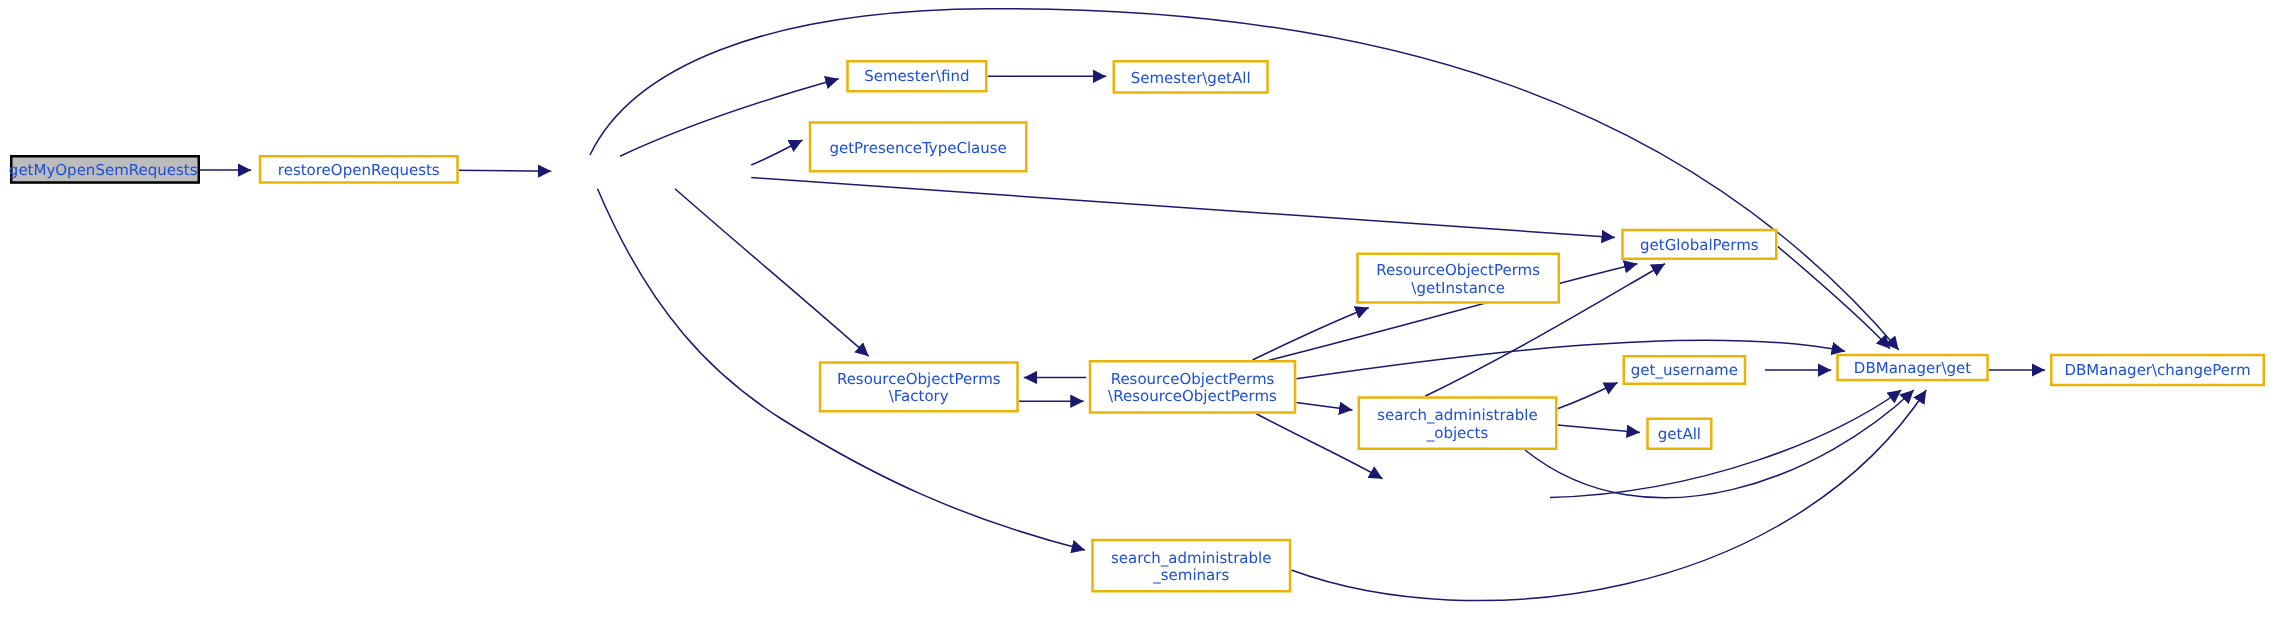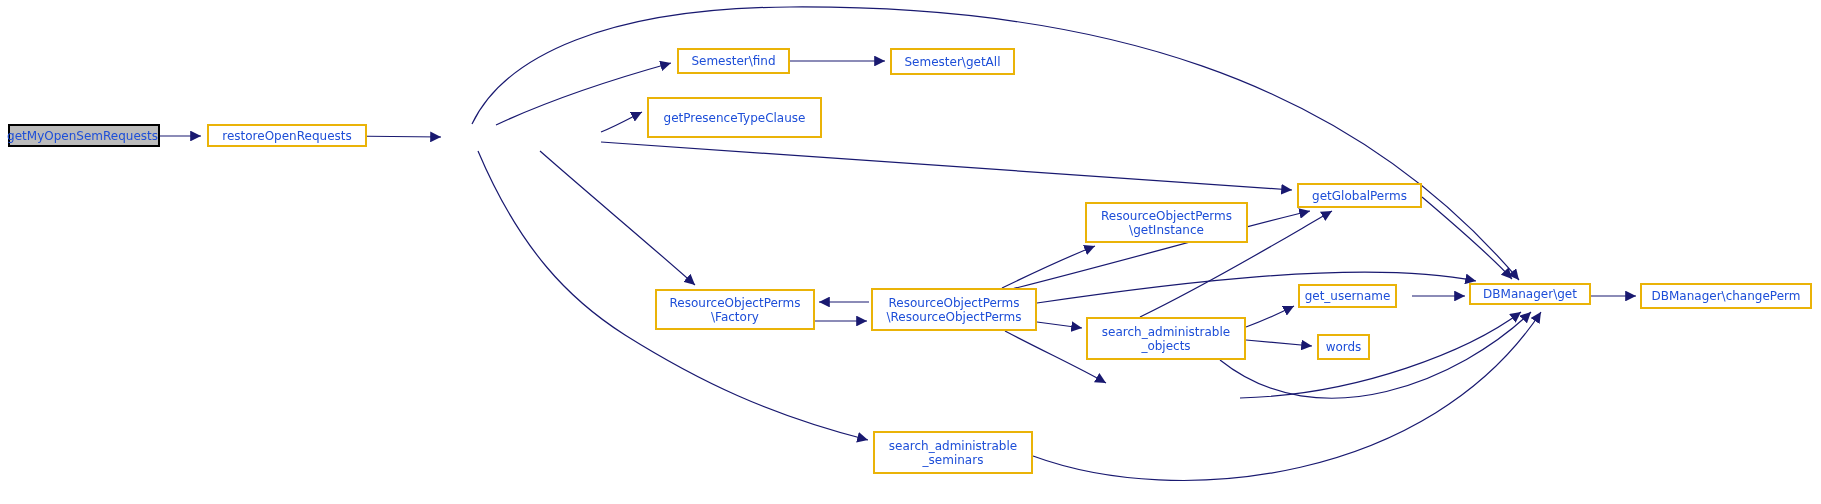"words" span { text: words -> getAll }
